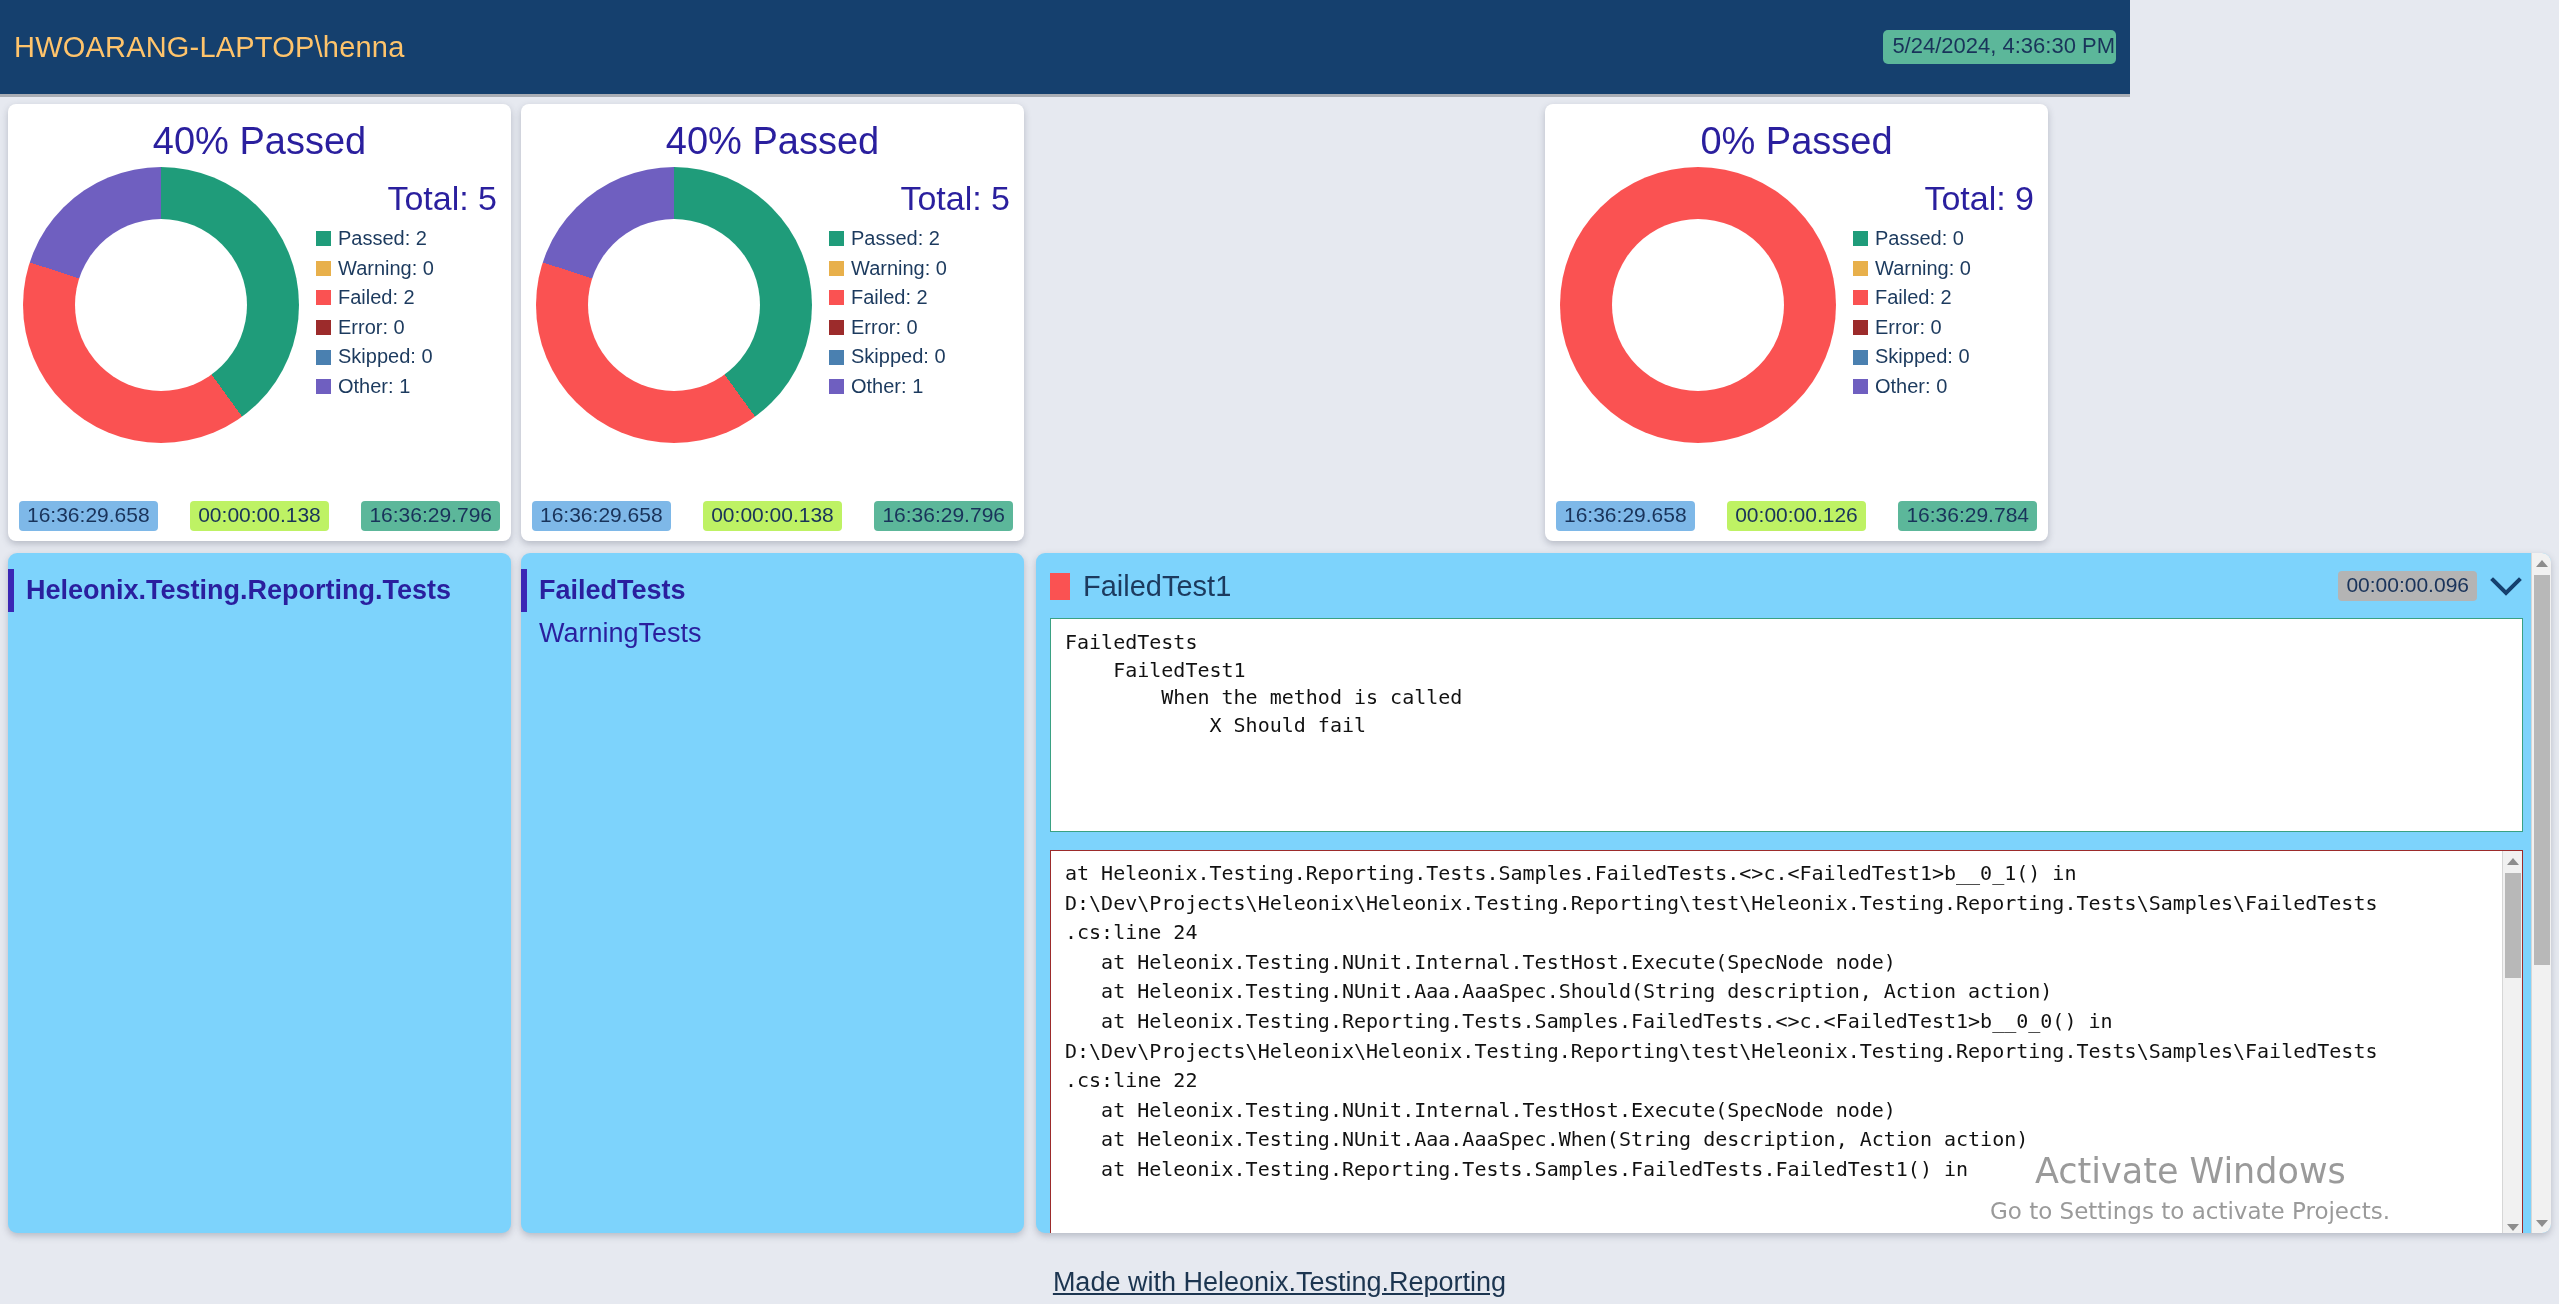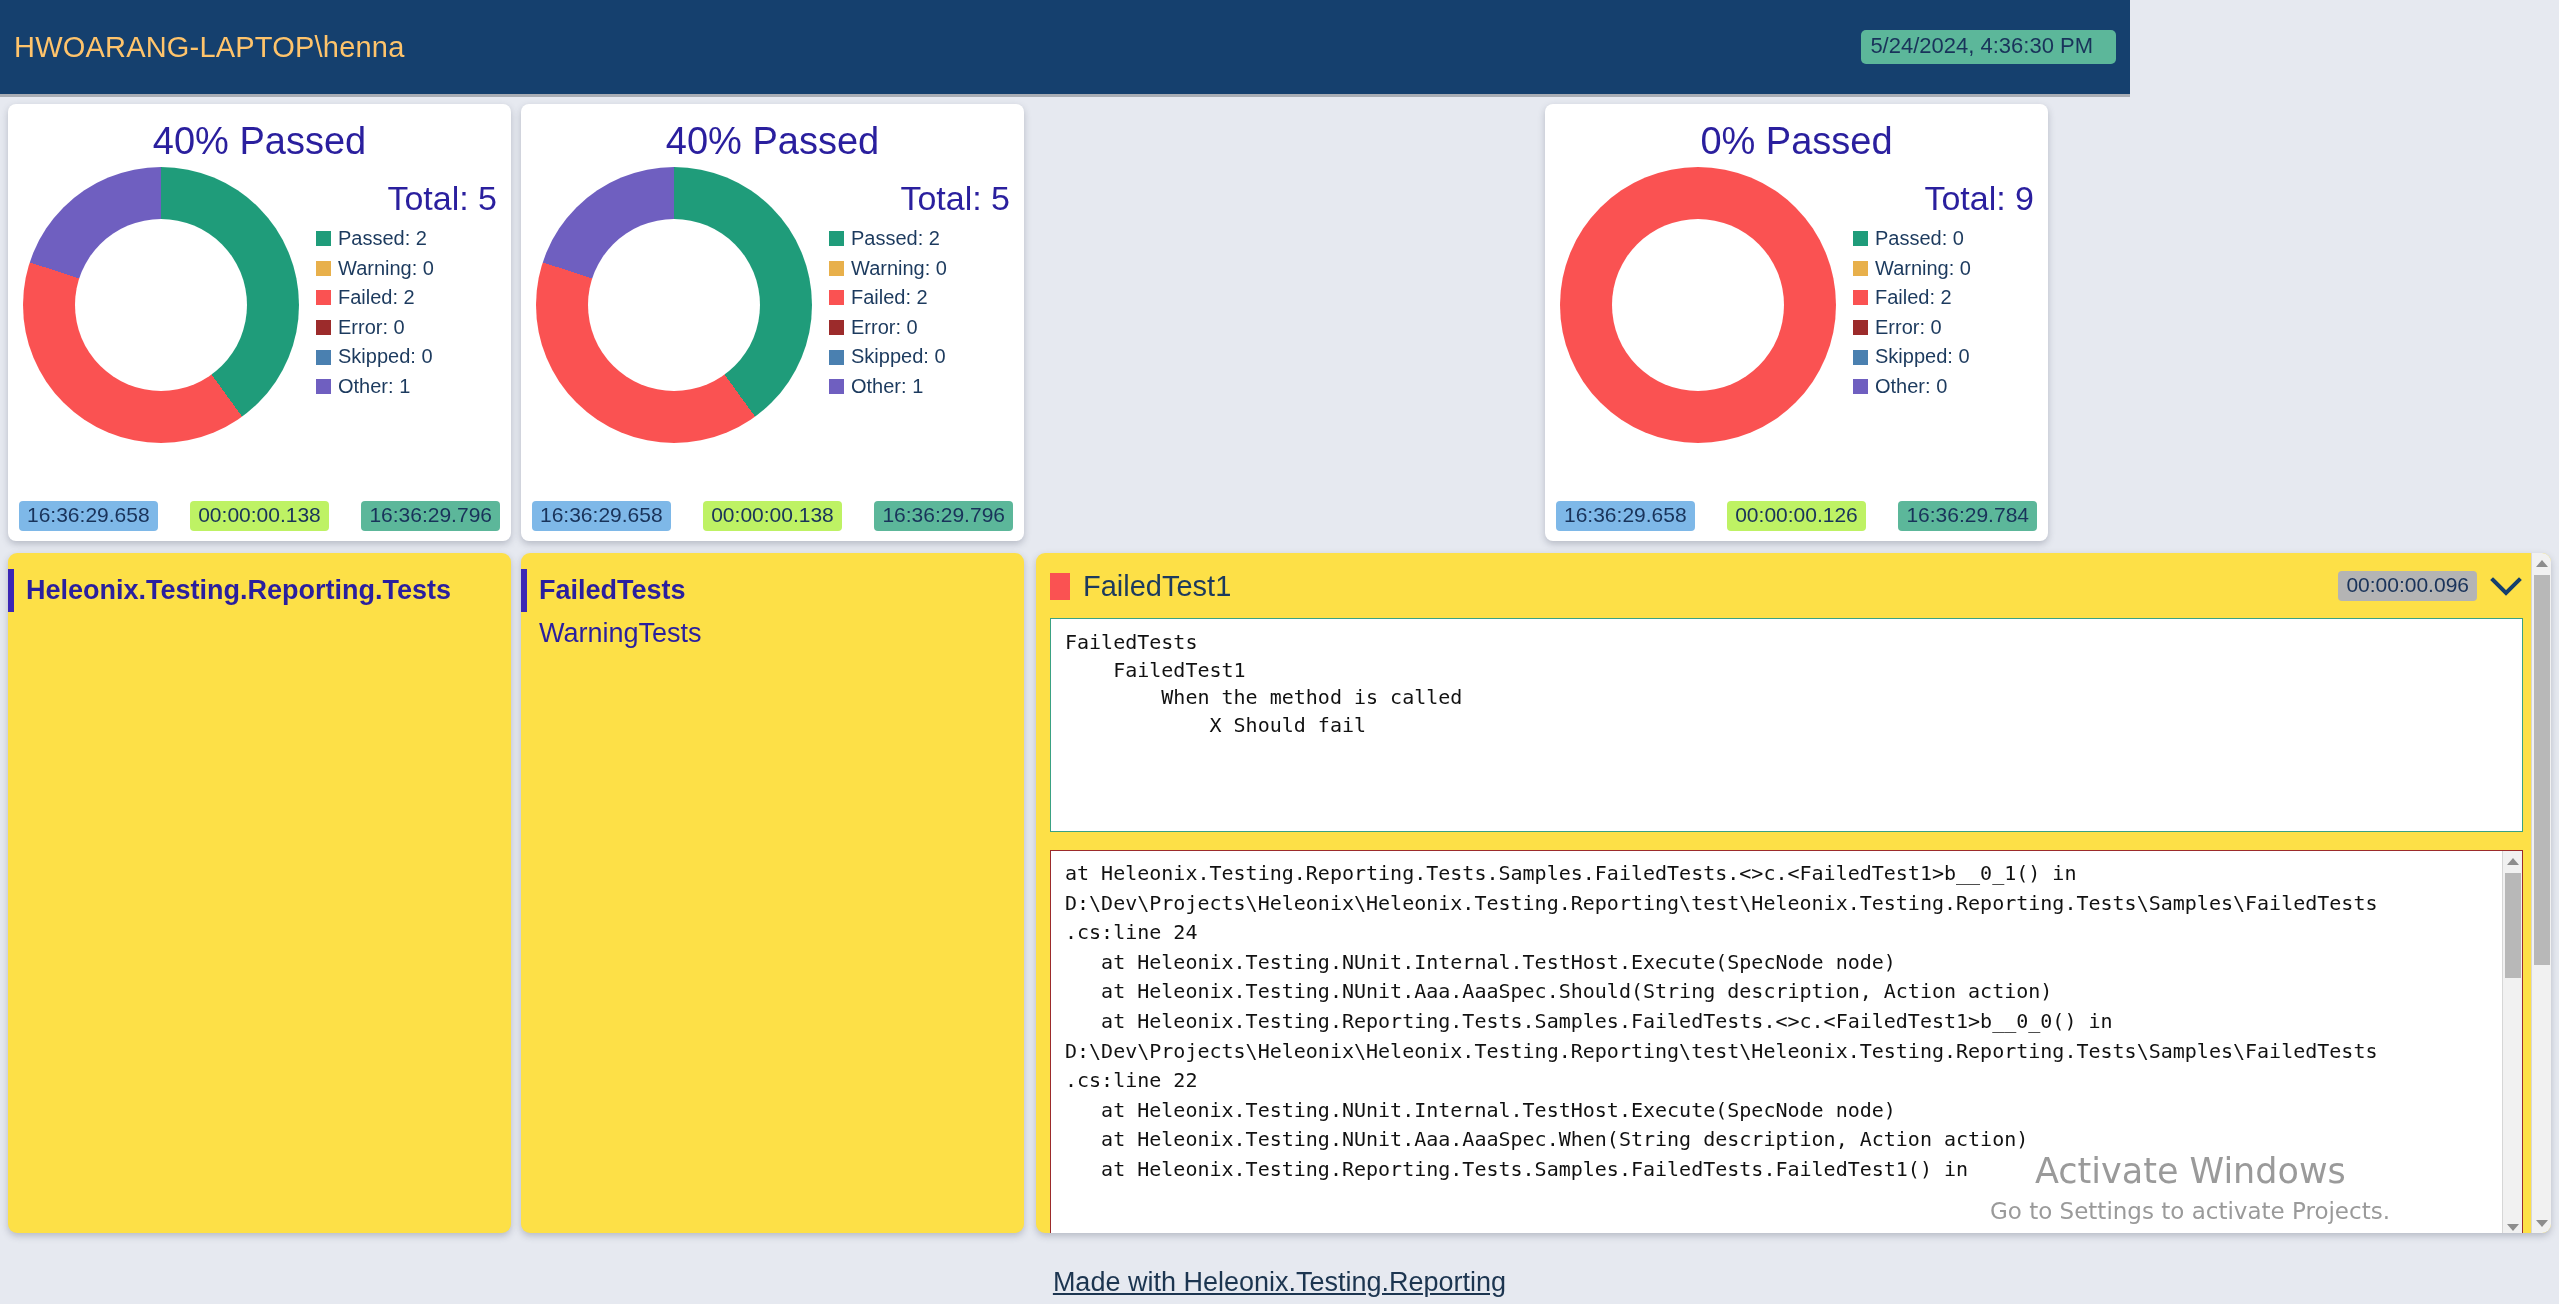"5/24/2024, 4:36:30 PM" .topbar-time { padding: 3px 23px 5px 9px -> 3px 1px 5px 9px }
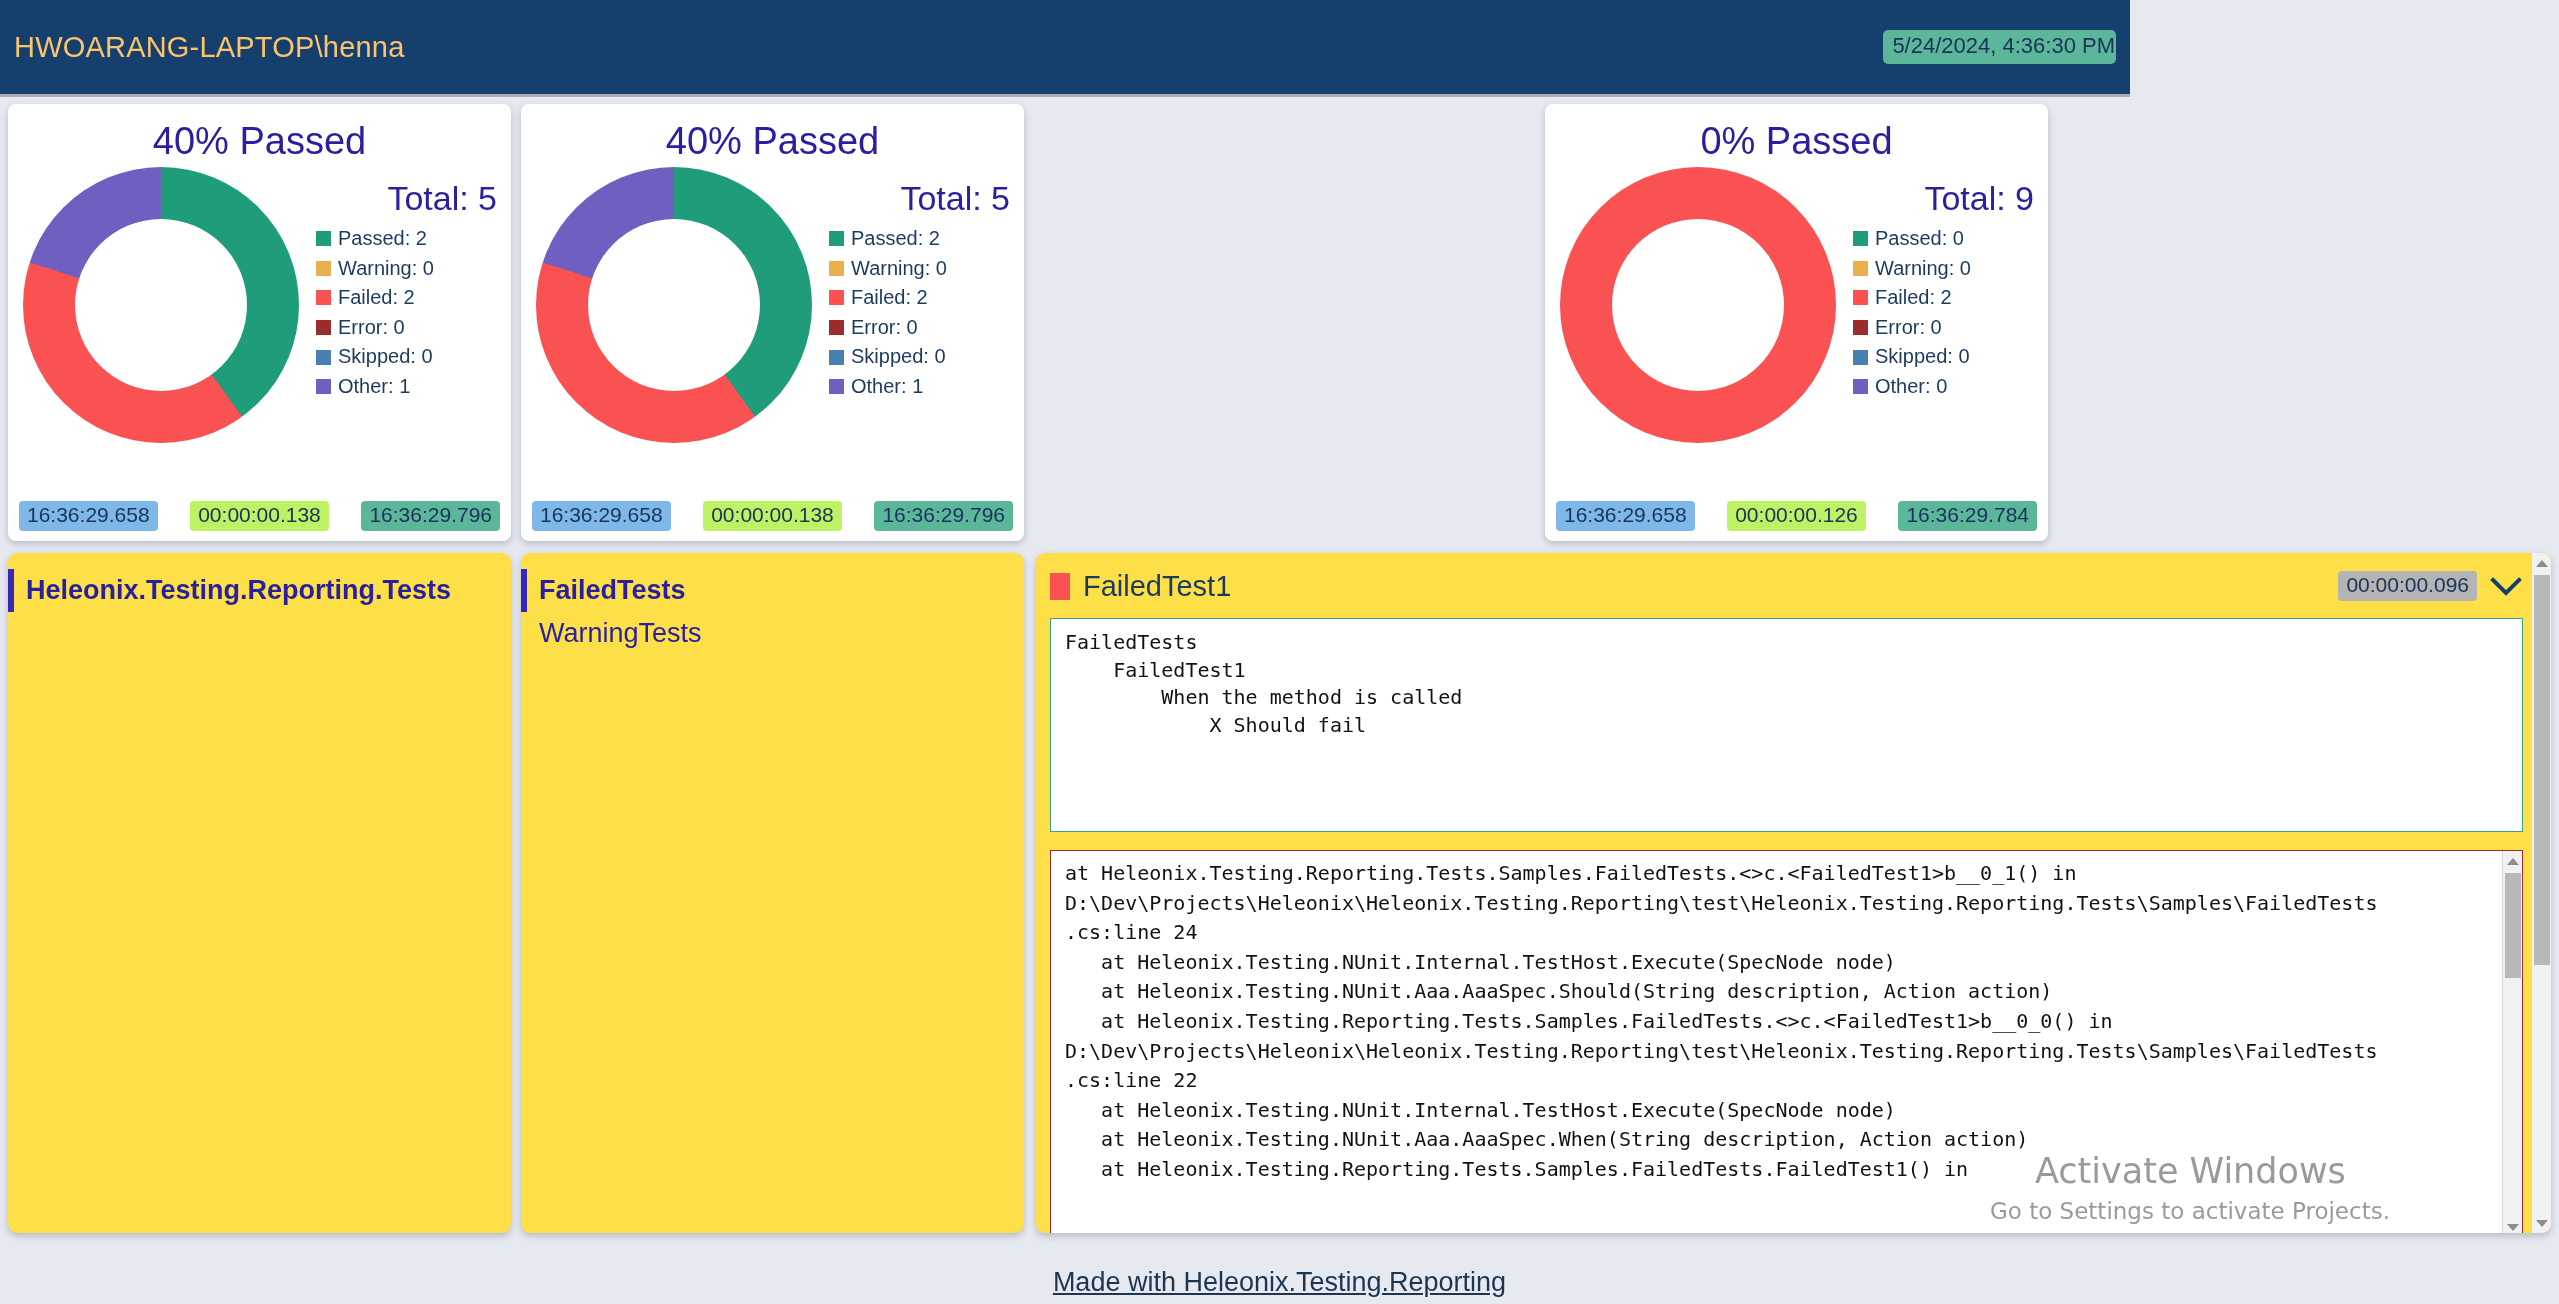"Heleonix.Testing.Reporting.Tests" .panel { background: #fde047 -> #7dd3fc }
